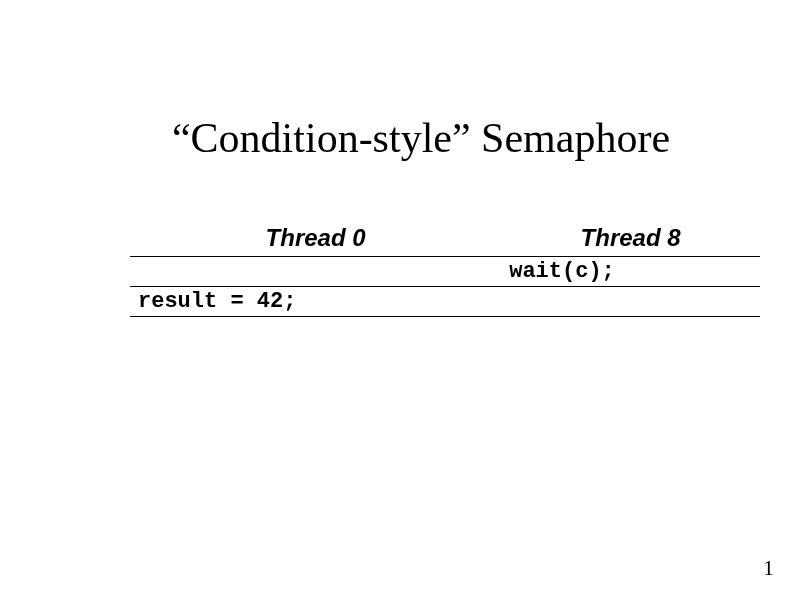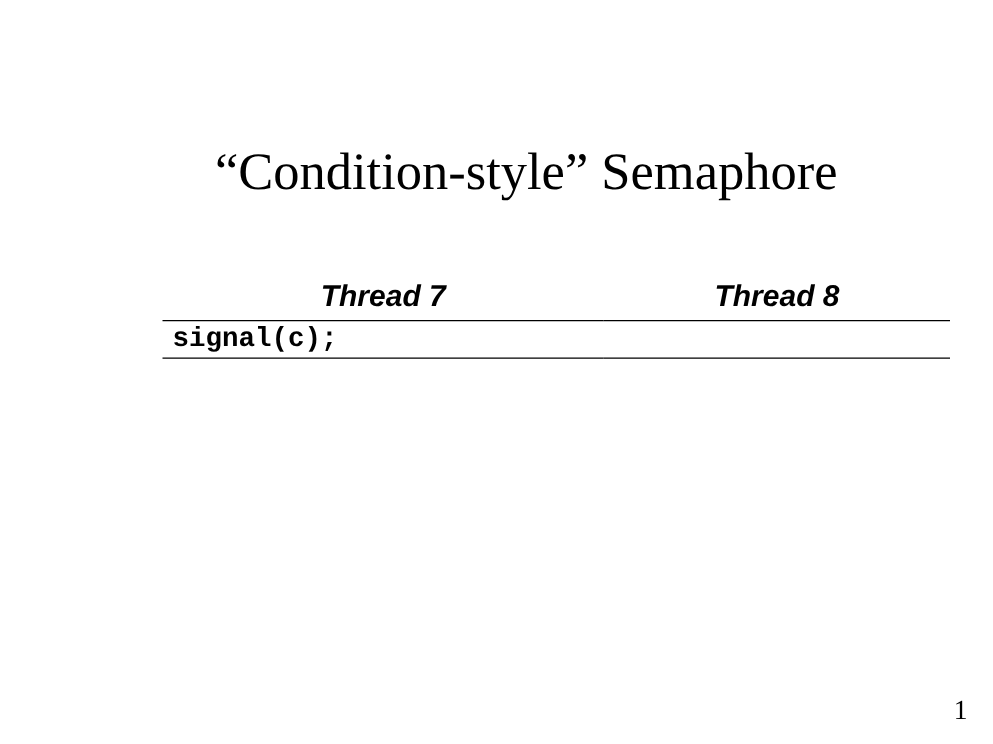"Thread 7" th { text: 7 -> 0 }
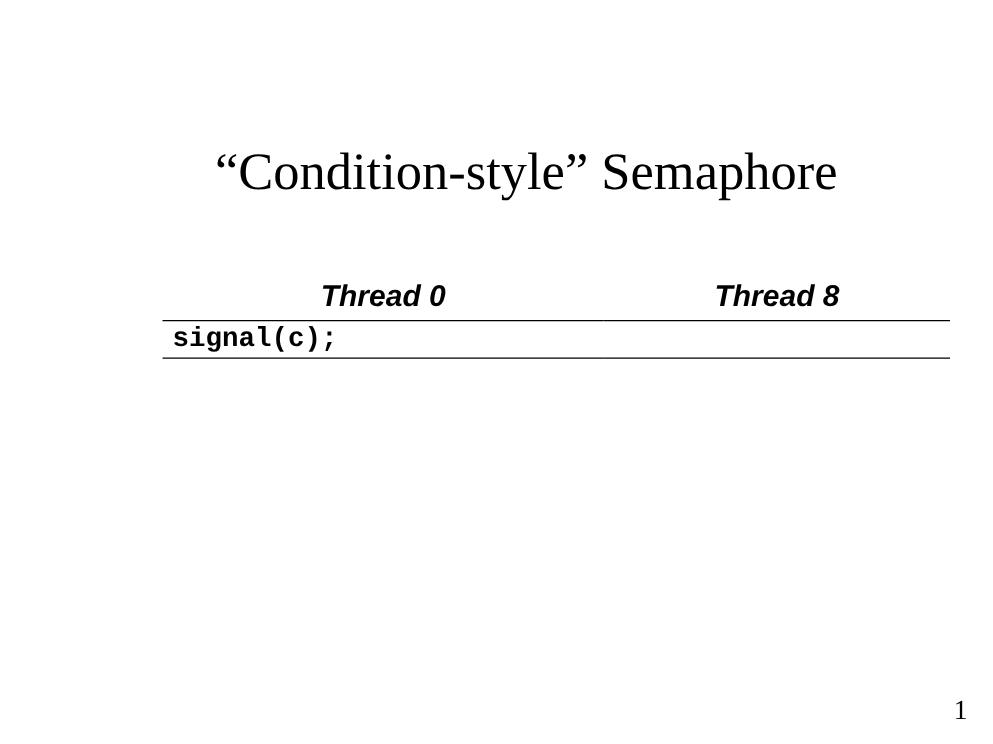"wait(c);" tr { html: none -> <tr> <td></td> <td>wait(c);</td> </tr> }
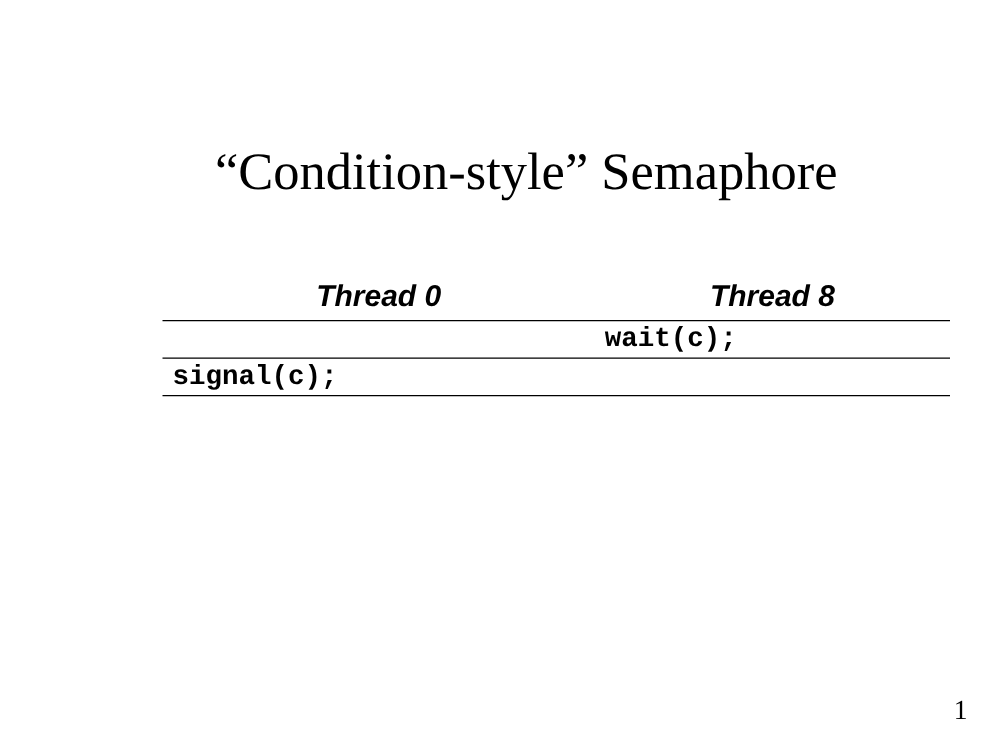"result = 42;" tr { html: none -> <tr> <td>result = 42;</td> <td></td> </tr> }
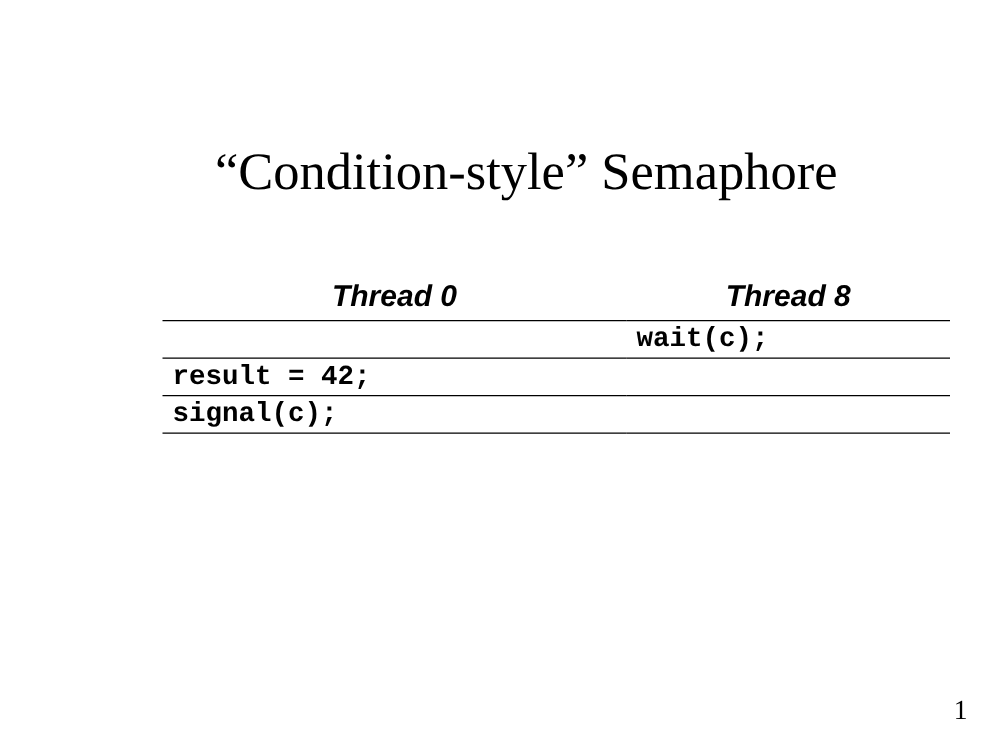"signal(c);" tr { html: <tr> <td>signal(c);</td> <td></td> </tr> -> none }
